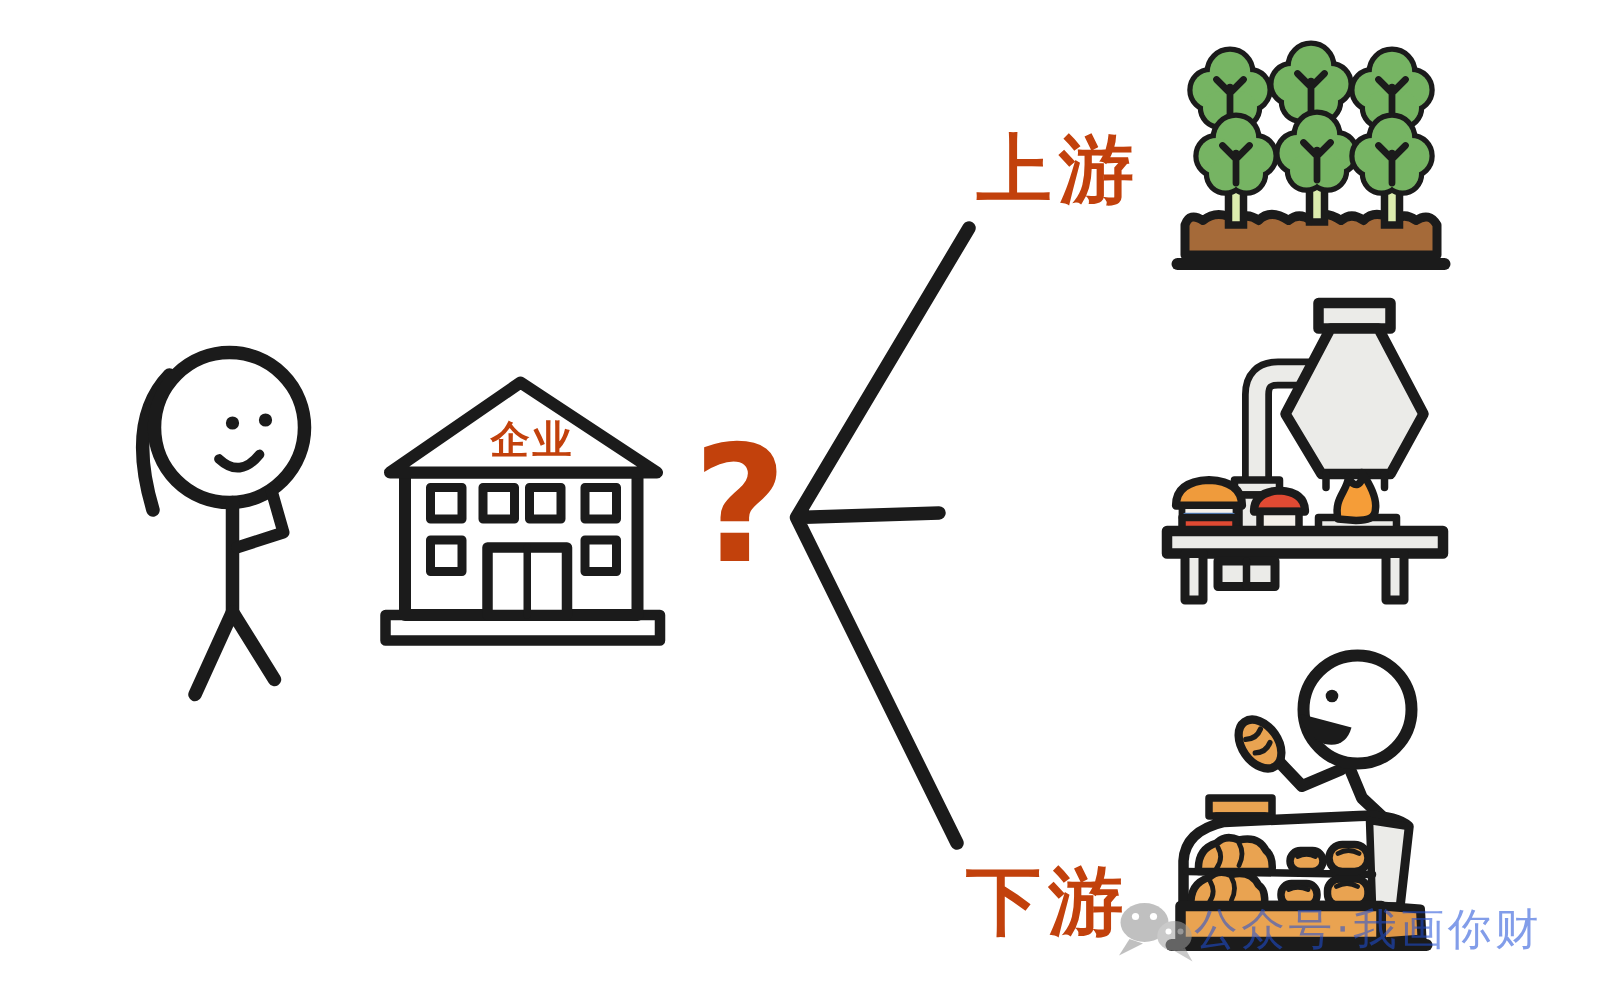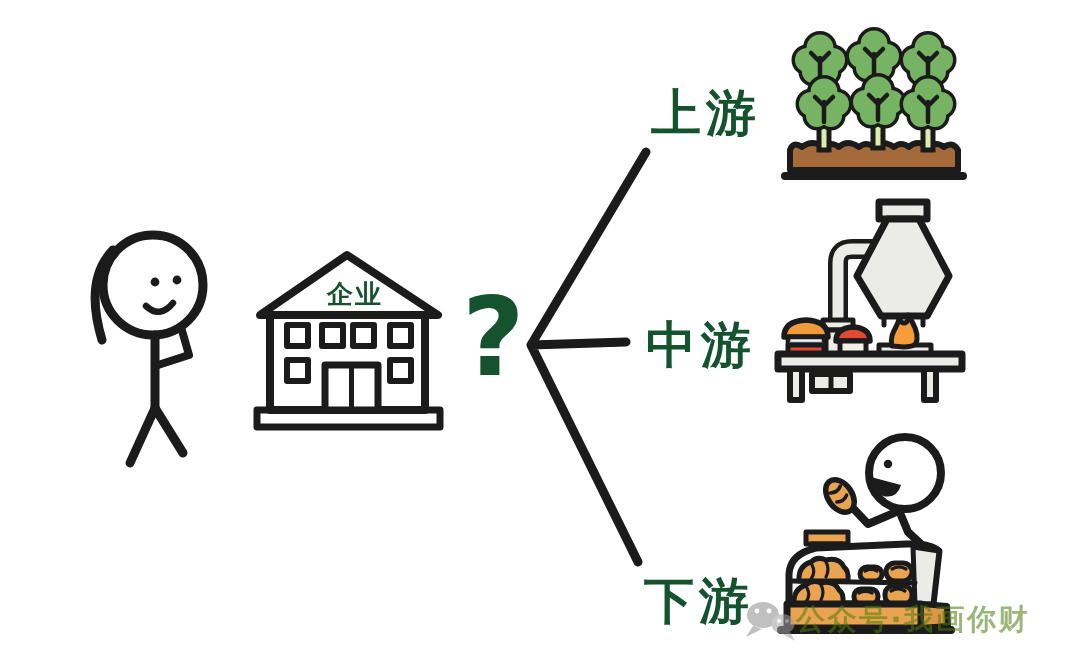"上游" .txt { color: #14532d -> #c2410c }
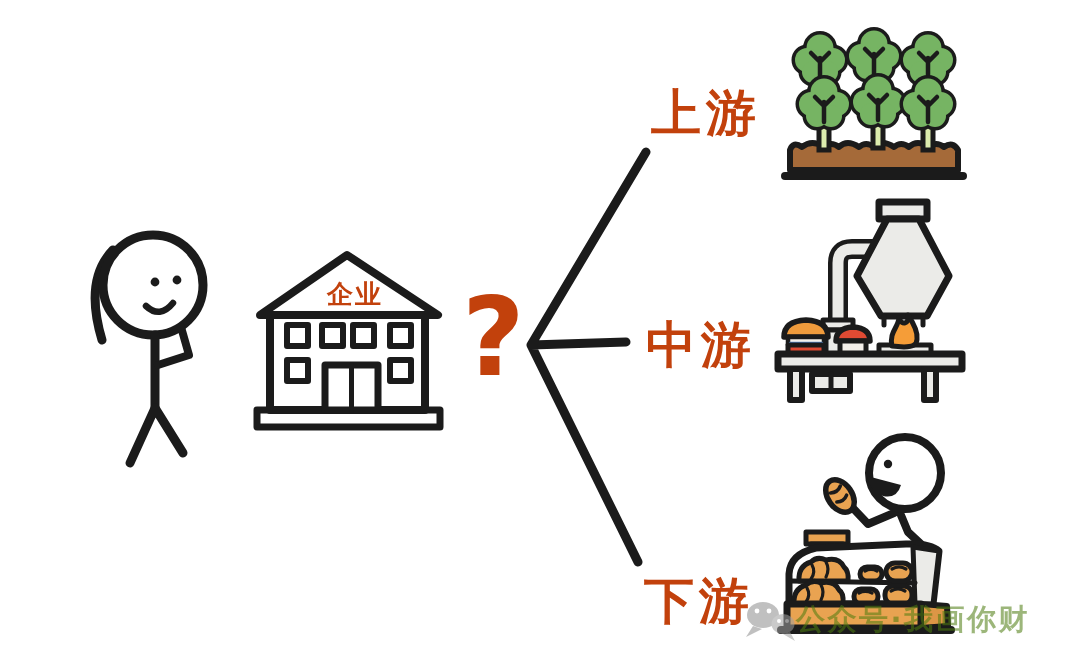"中游" div.txt { html: <div>中游</div> -> none }
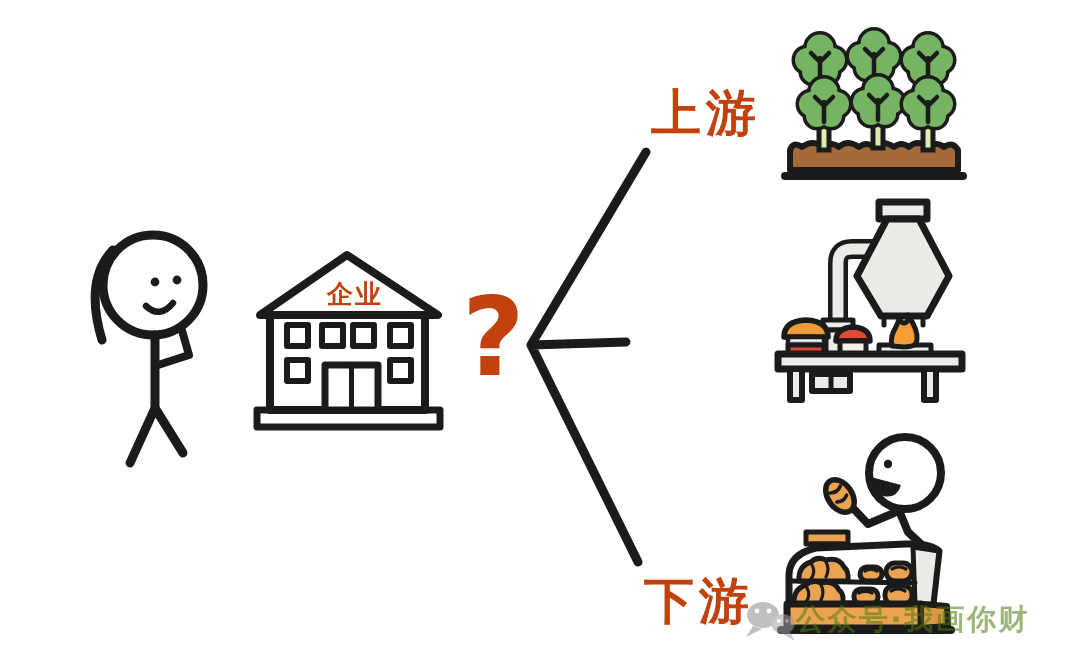"公众号·我画你财" .watermark-text { color: #4d7c0f -> #1d4ed8; font-weight: 700 -> 400 }
